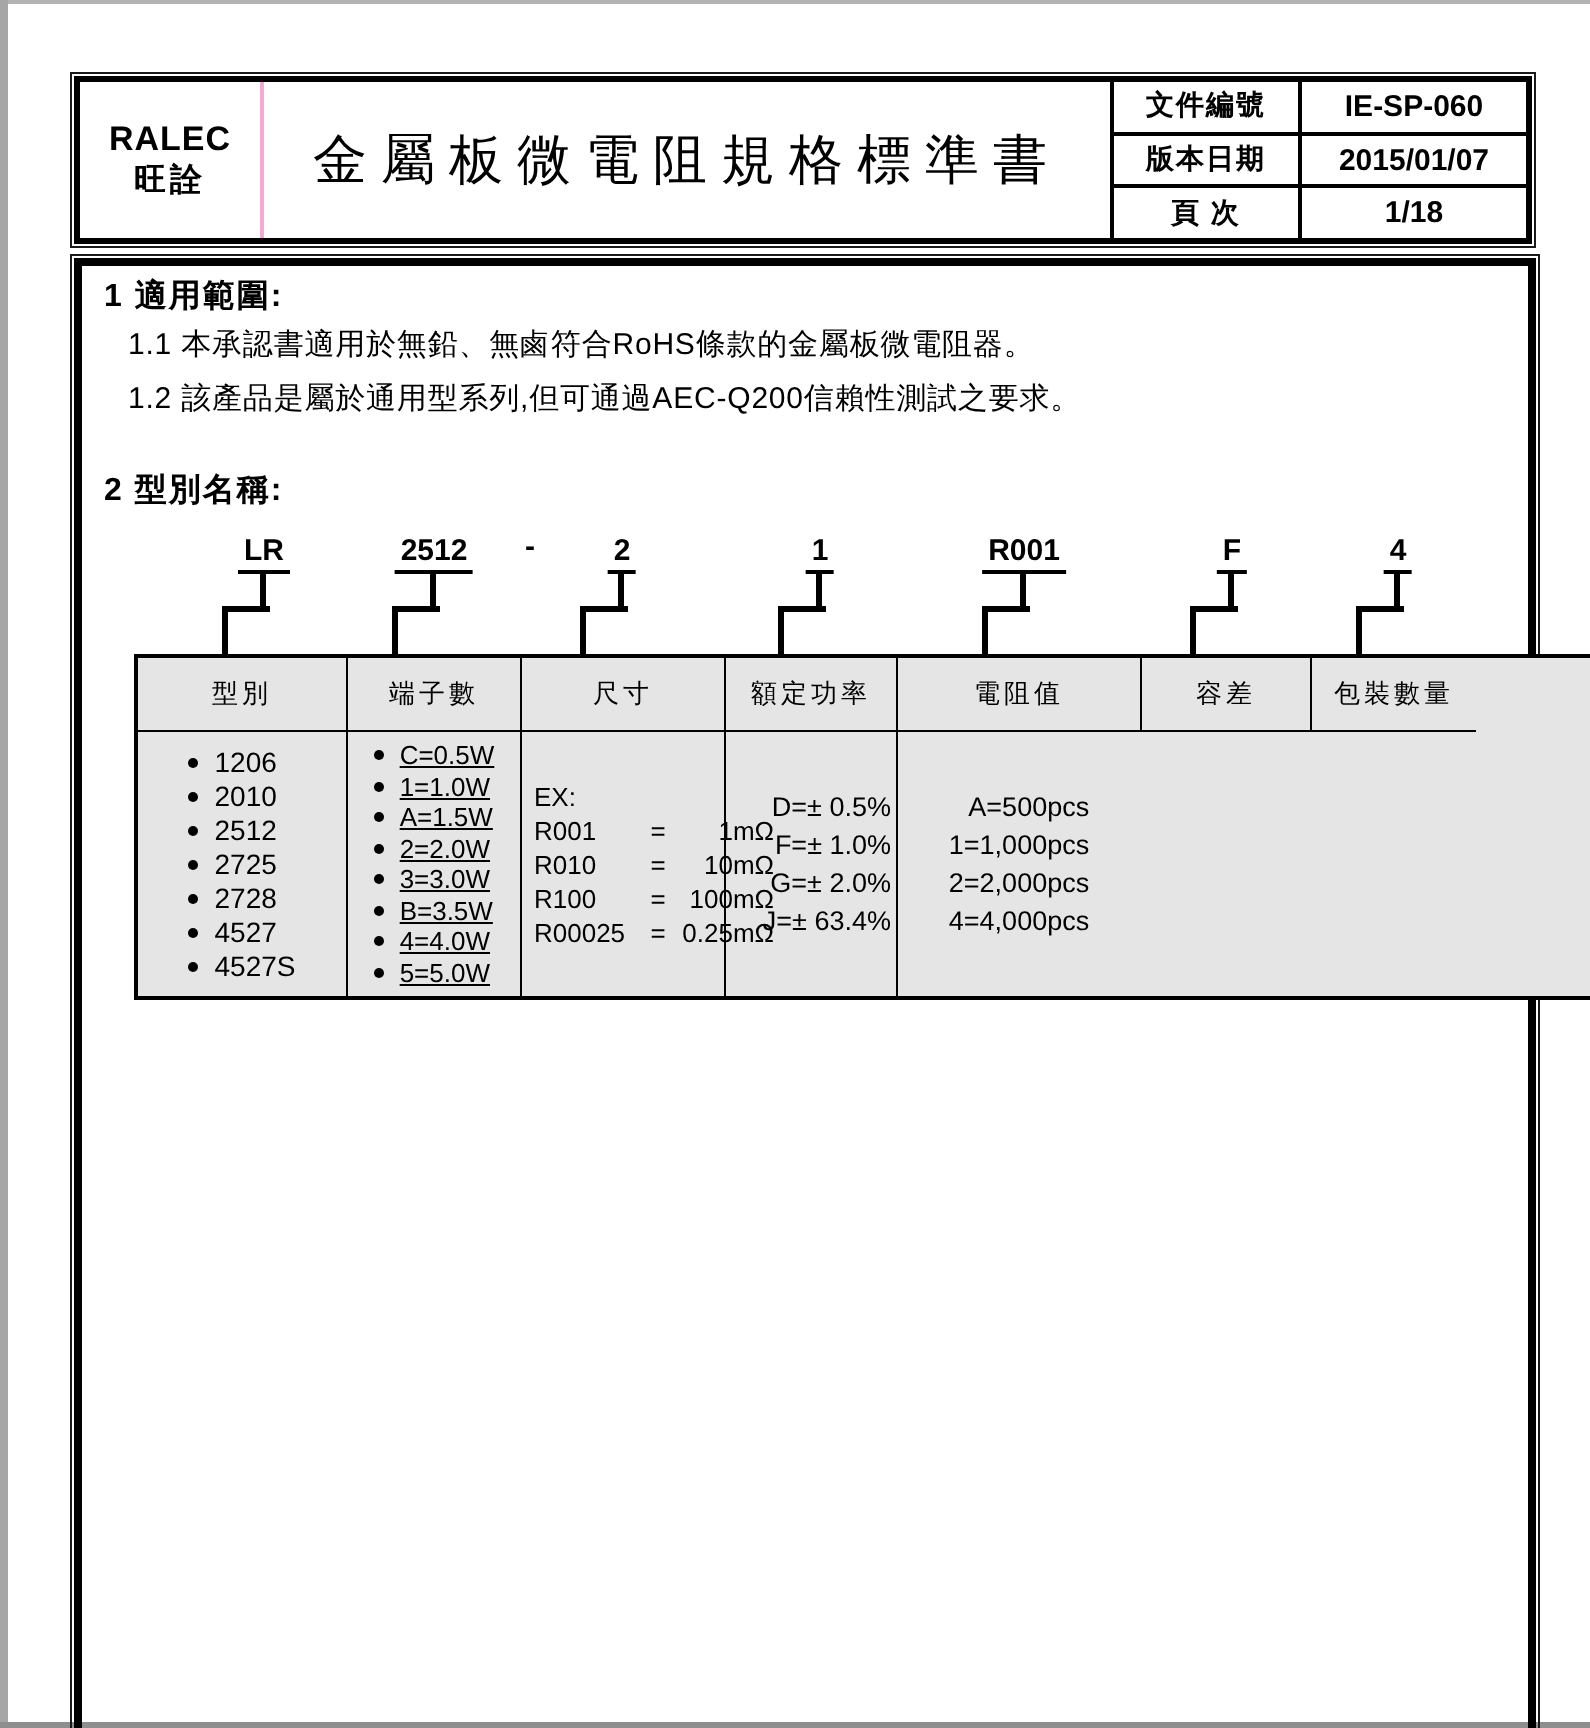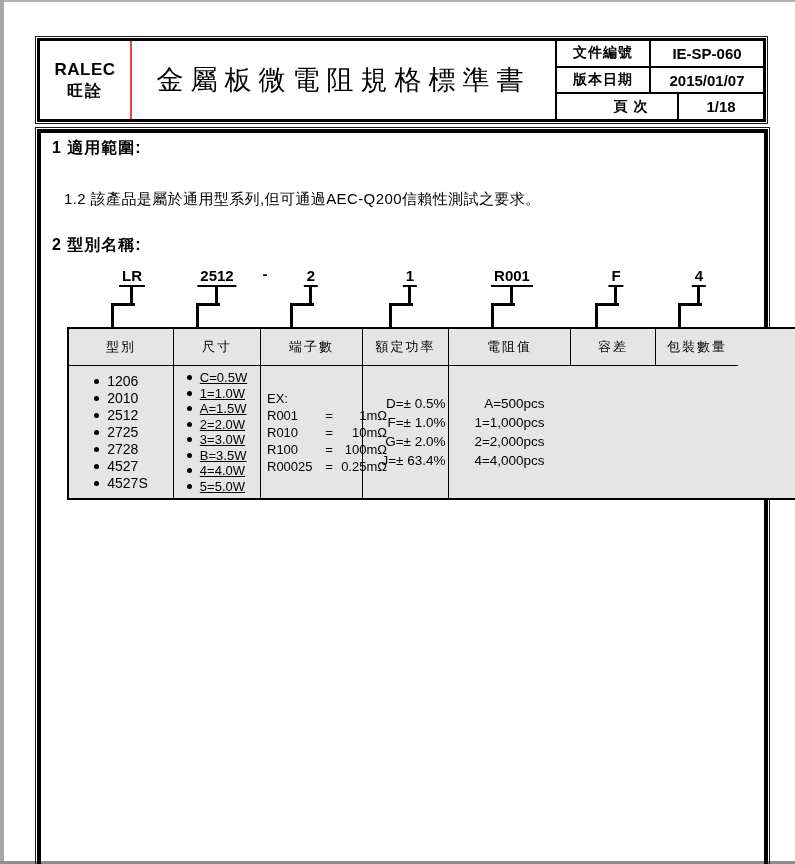"RALEC" .logo-cell { border-right: 2px solid #ef4444 -> 2px solid #f9a8d4 }
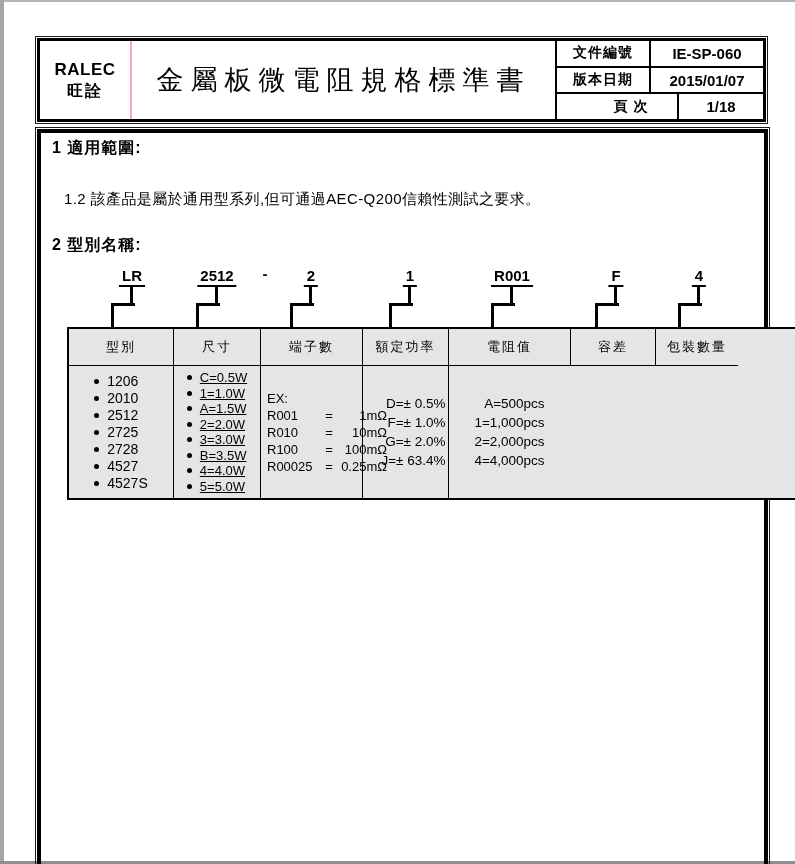"頁 次" .info-row:last-child { padding-left: 28px -> none }
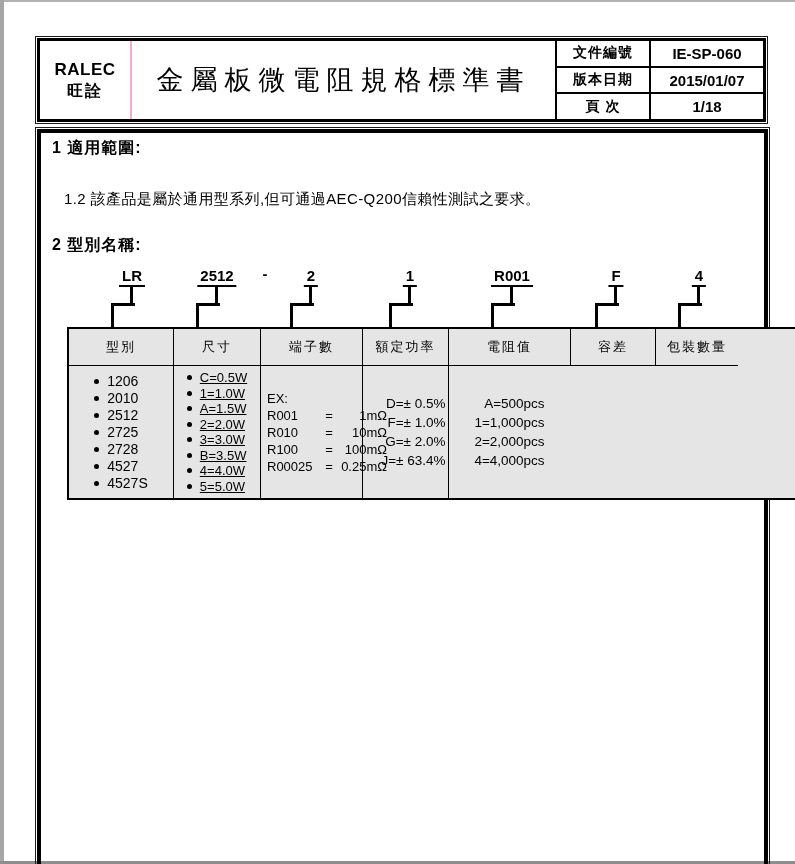"1.1 本承認書適用於無鉛、無鹵符合RoHS條款的金屬板微電阻器。" div.s-item { html: none -> <div>1.1 本承認書適用於無鉛、無鹵符合RoHS條款的金屬板微電阻器。</div> }
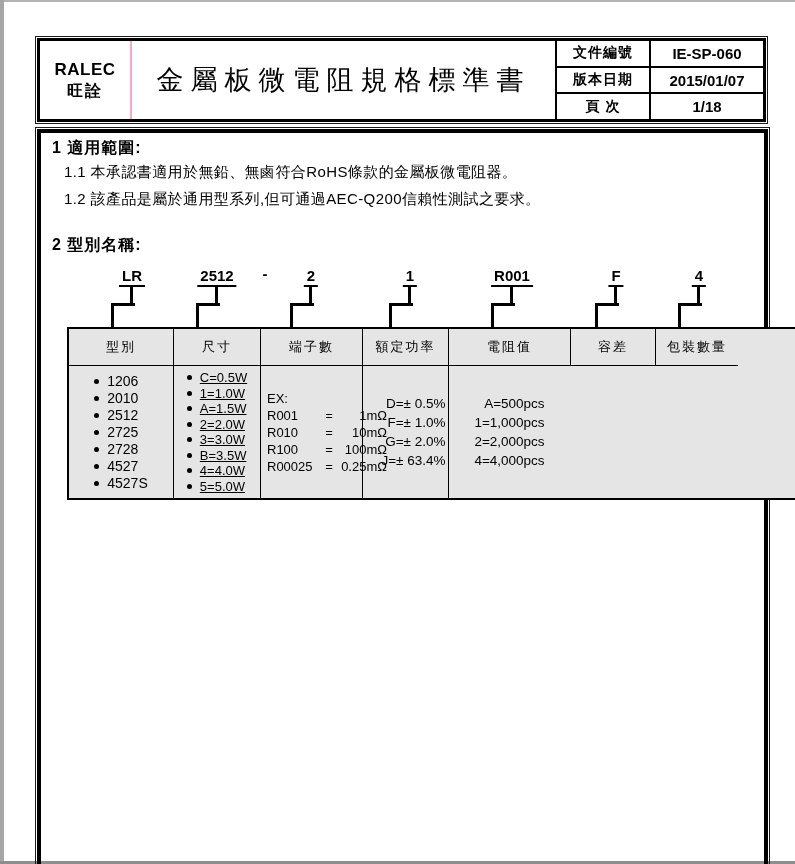"尺寸" div.cell { order: before "端子數" -> after "端子數" }
